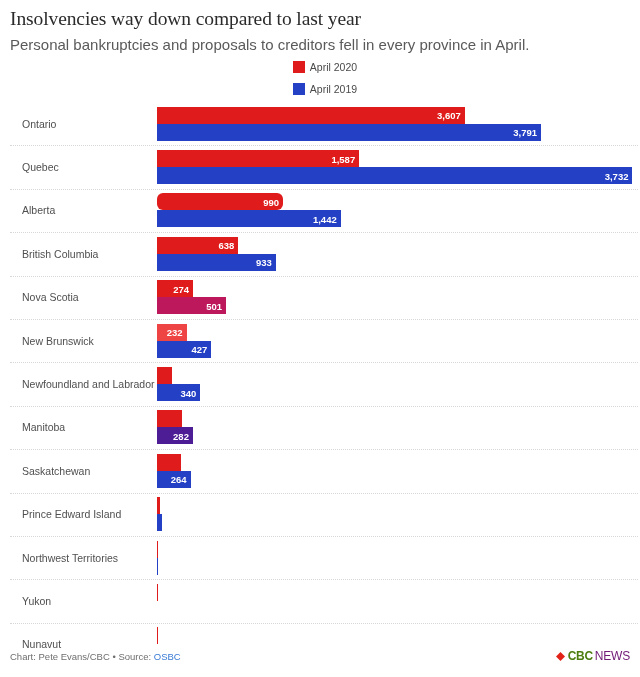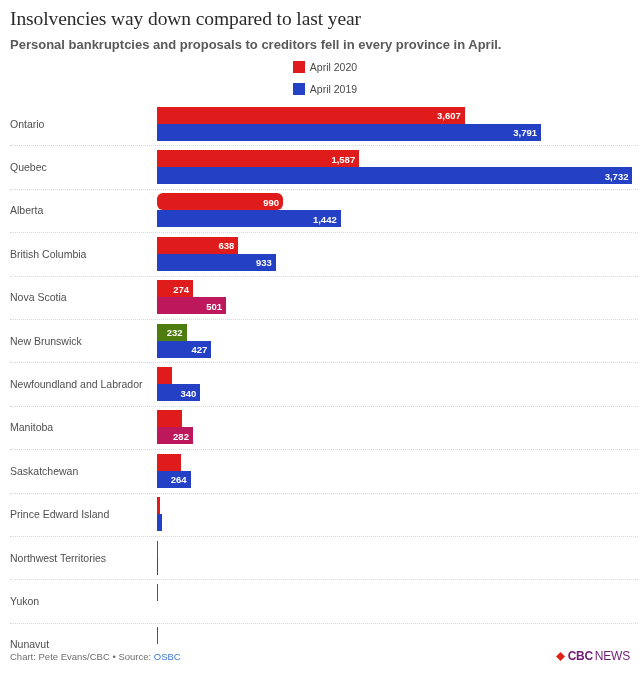"Personal bankruptcies and proposals to" .chart-subtitle { font-size: 13px -> 15px; font-weight: 700 -> 400 }
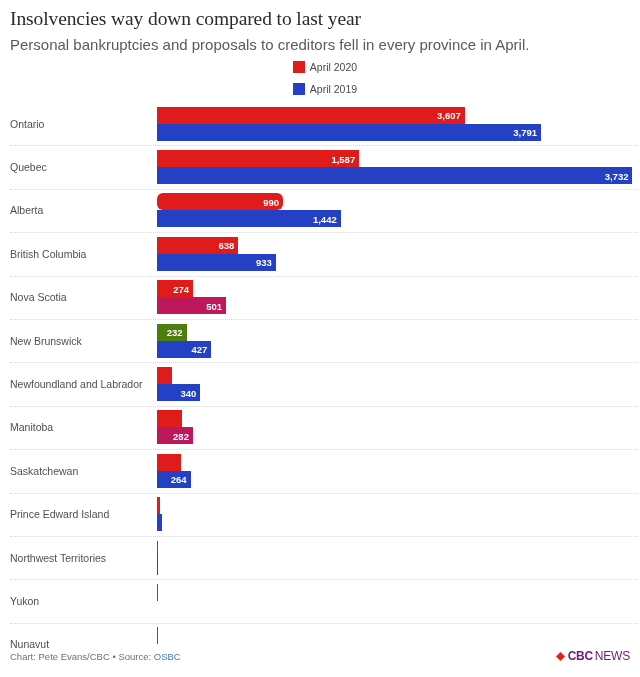"Ontario" .row-label { left: 10px -> 22px }
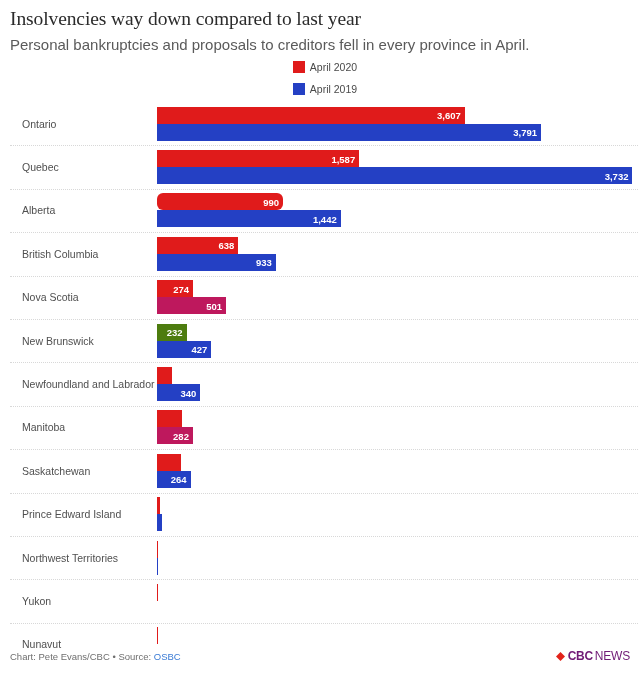"232" div.bar { background: #4d7c0f -> #ef4444 }
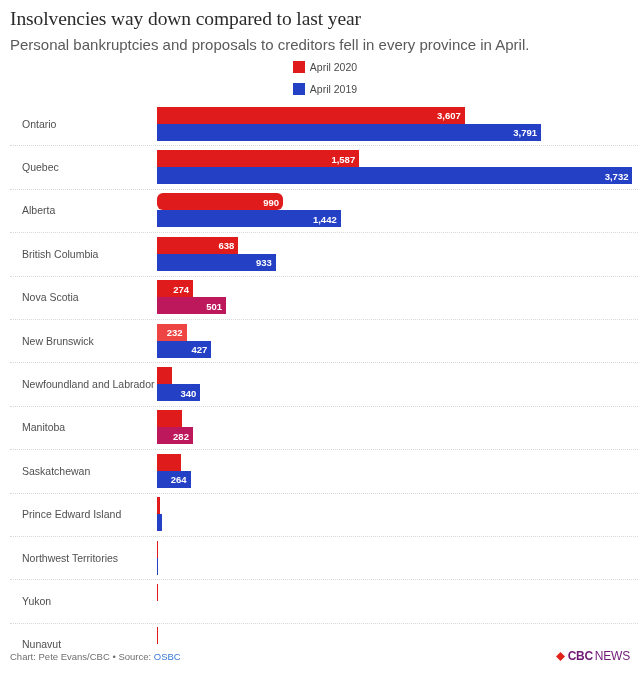"282" div.bar { background: #be185d -> #4c1d95 }
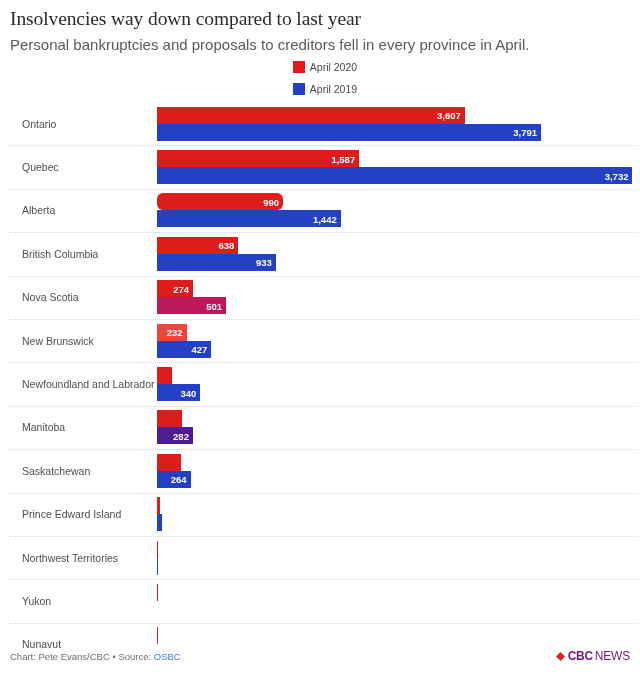"CBC" .cbc-word { color: #701a75 -> #4d7c0f }
